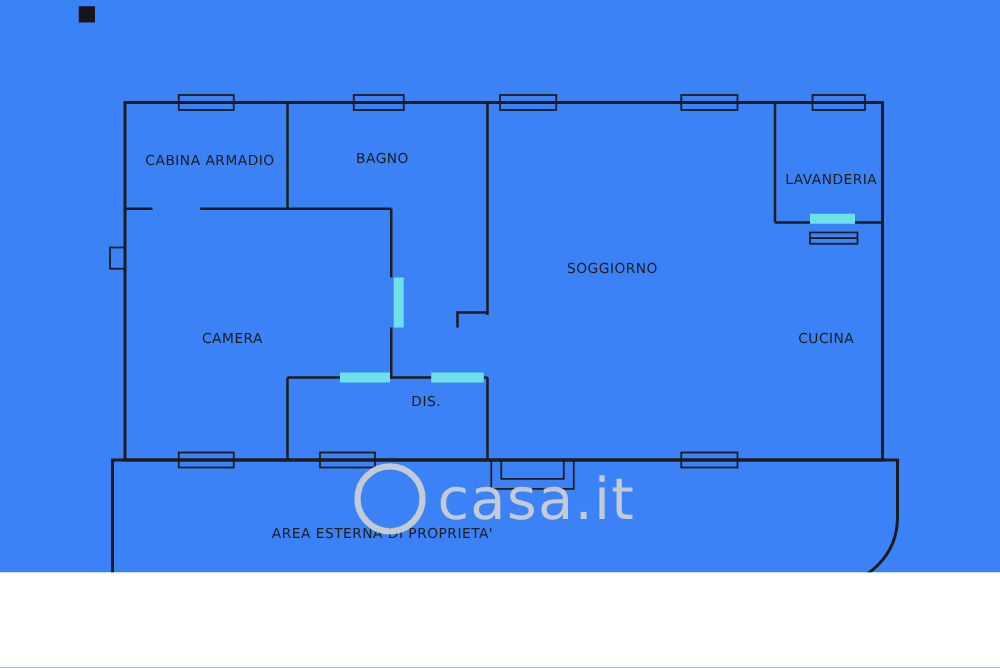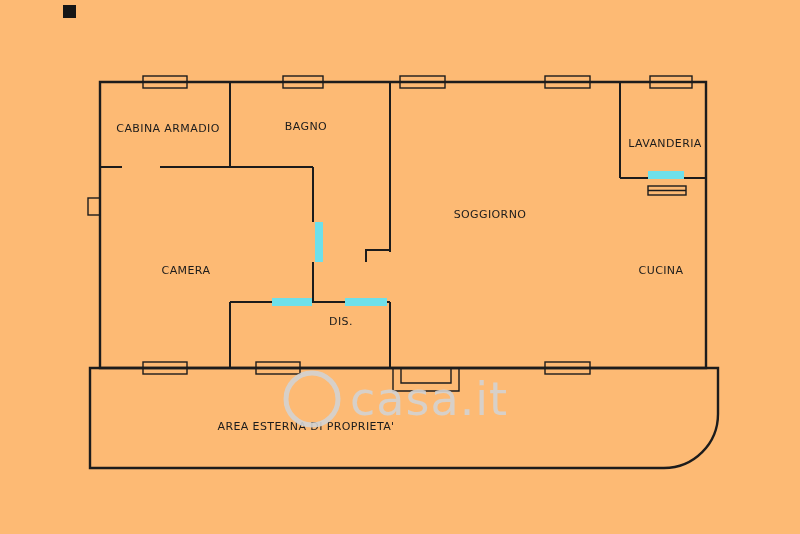"CABINA ARMADIO" .stage { background: #fdba74 -> #3b82f6; height: 534px -> 458px }
